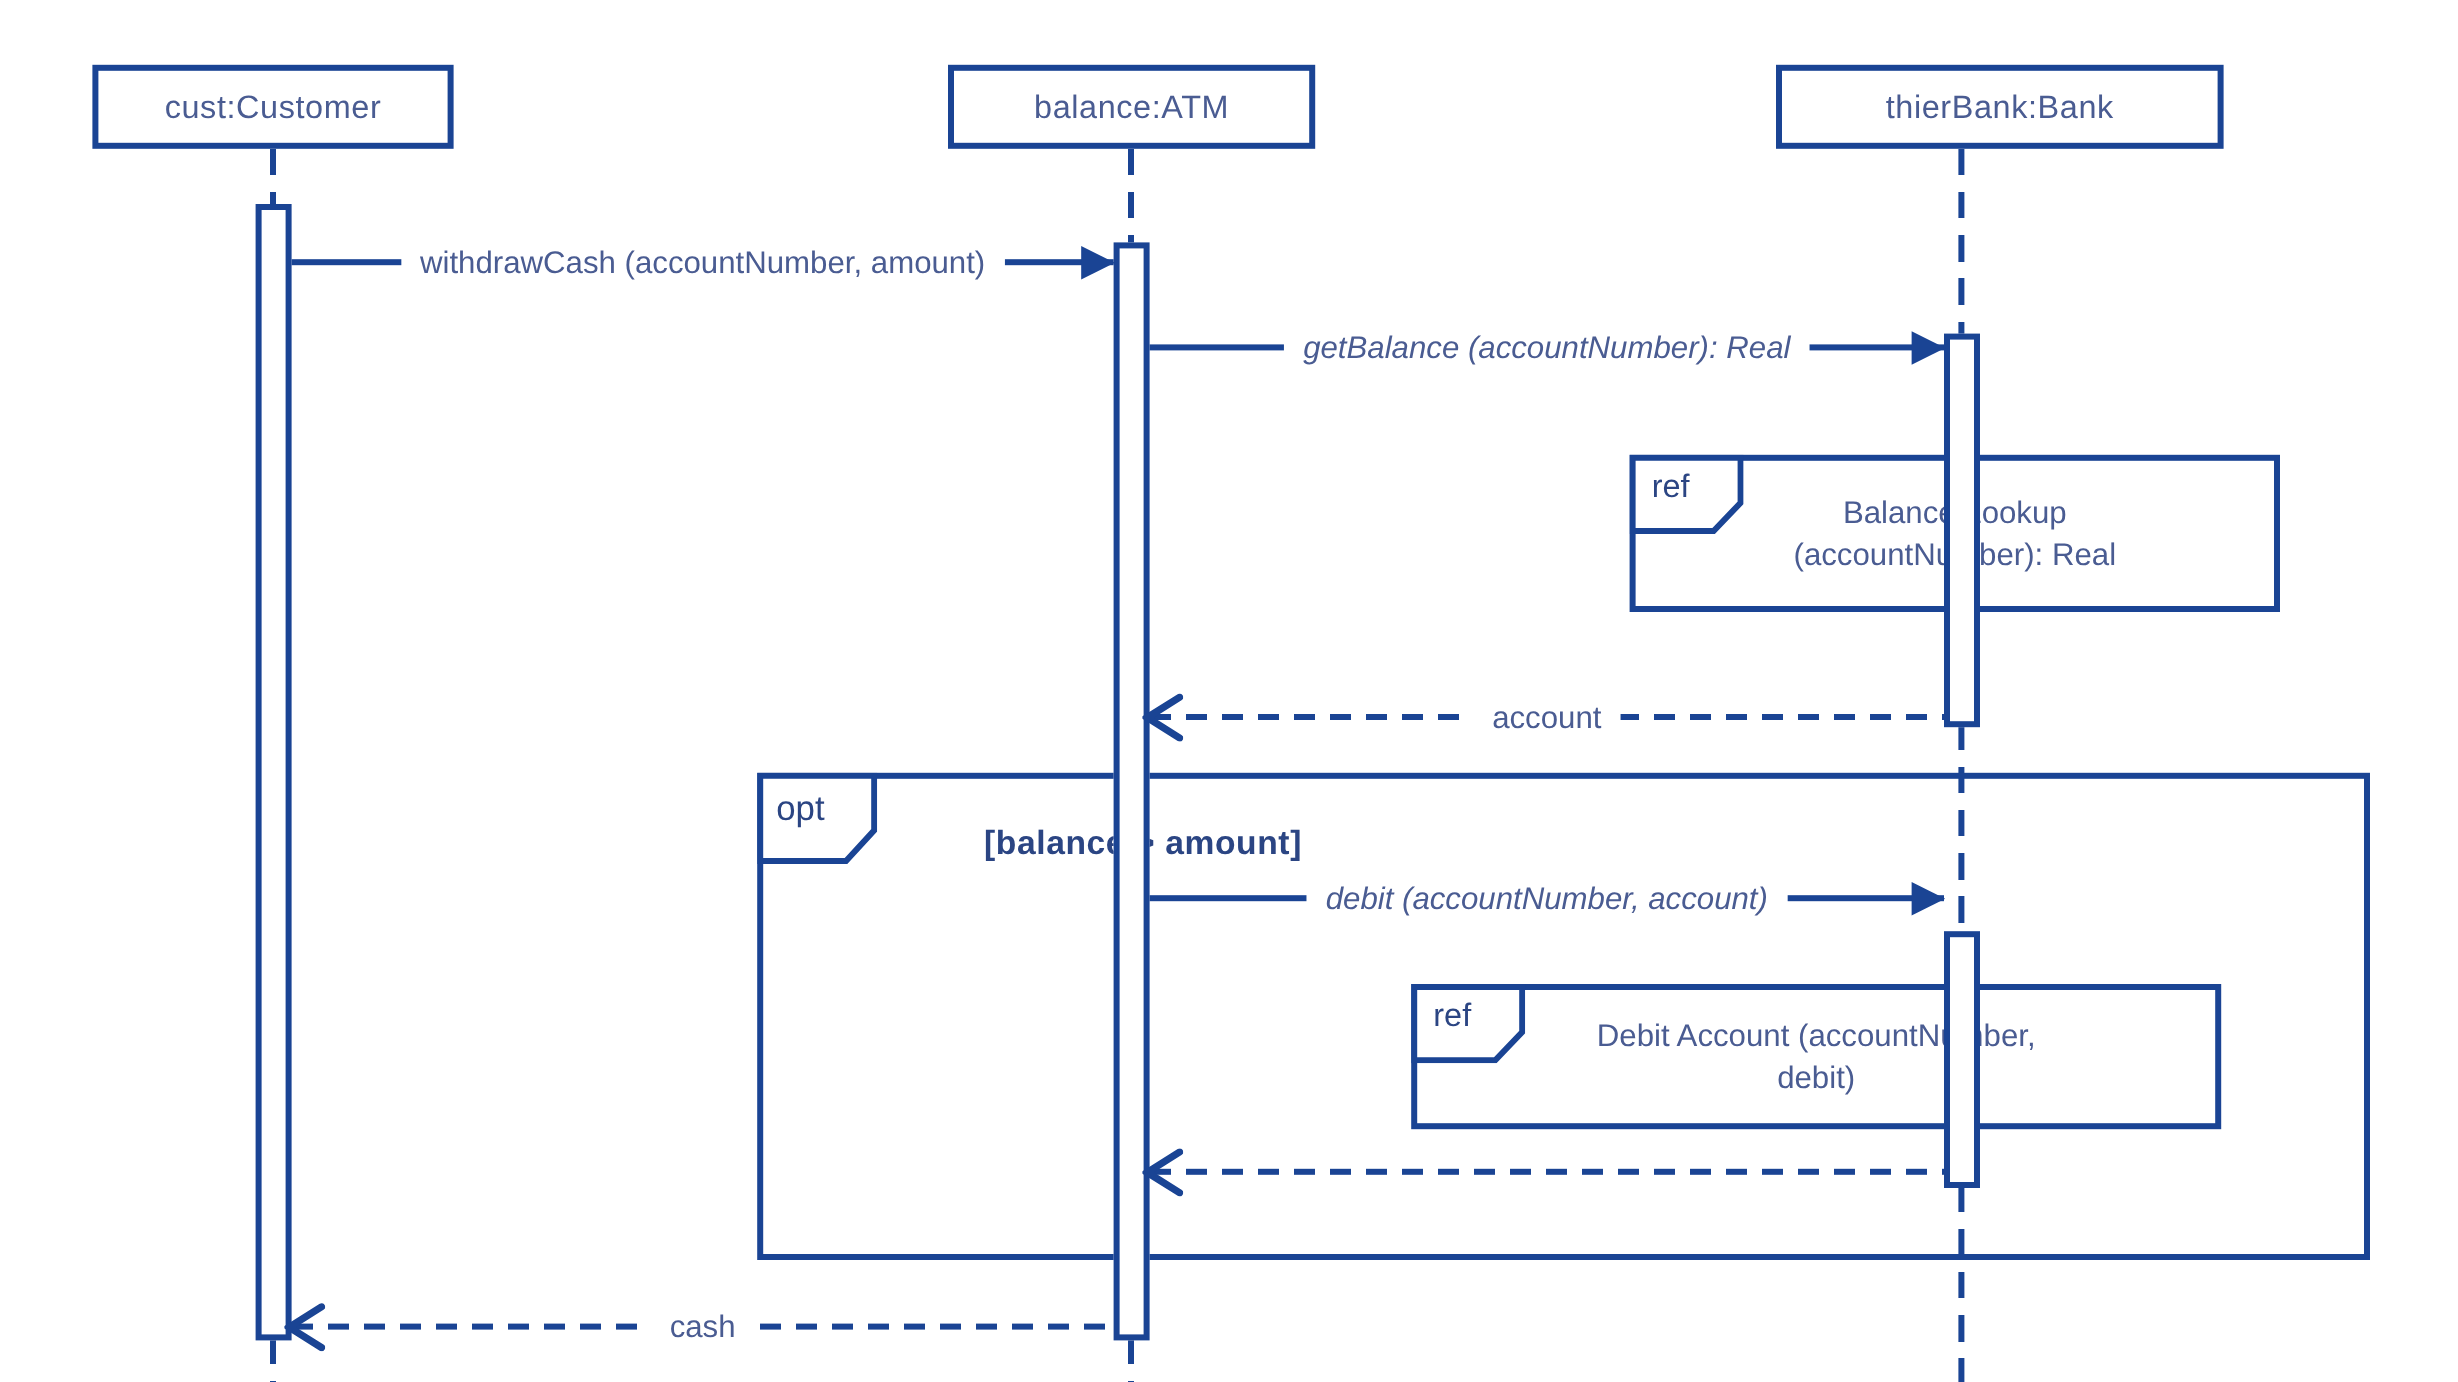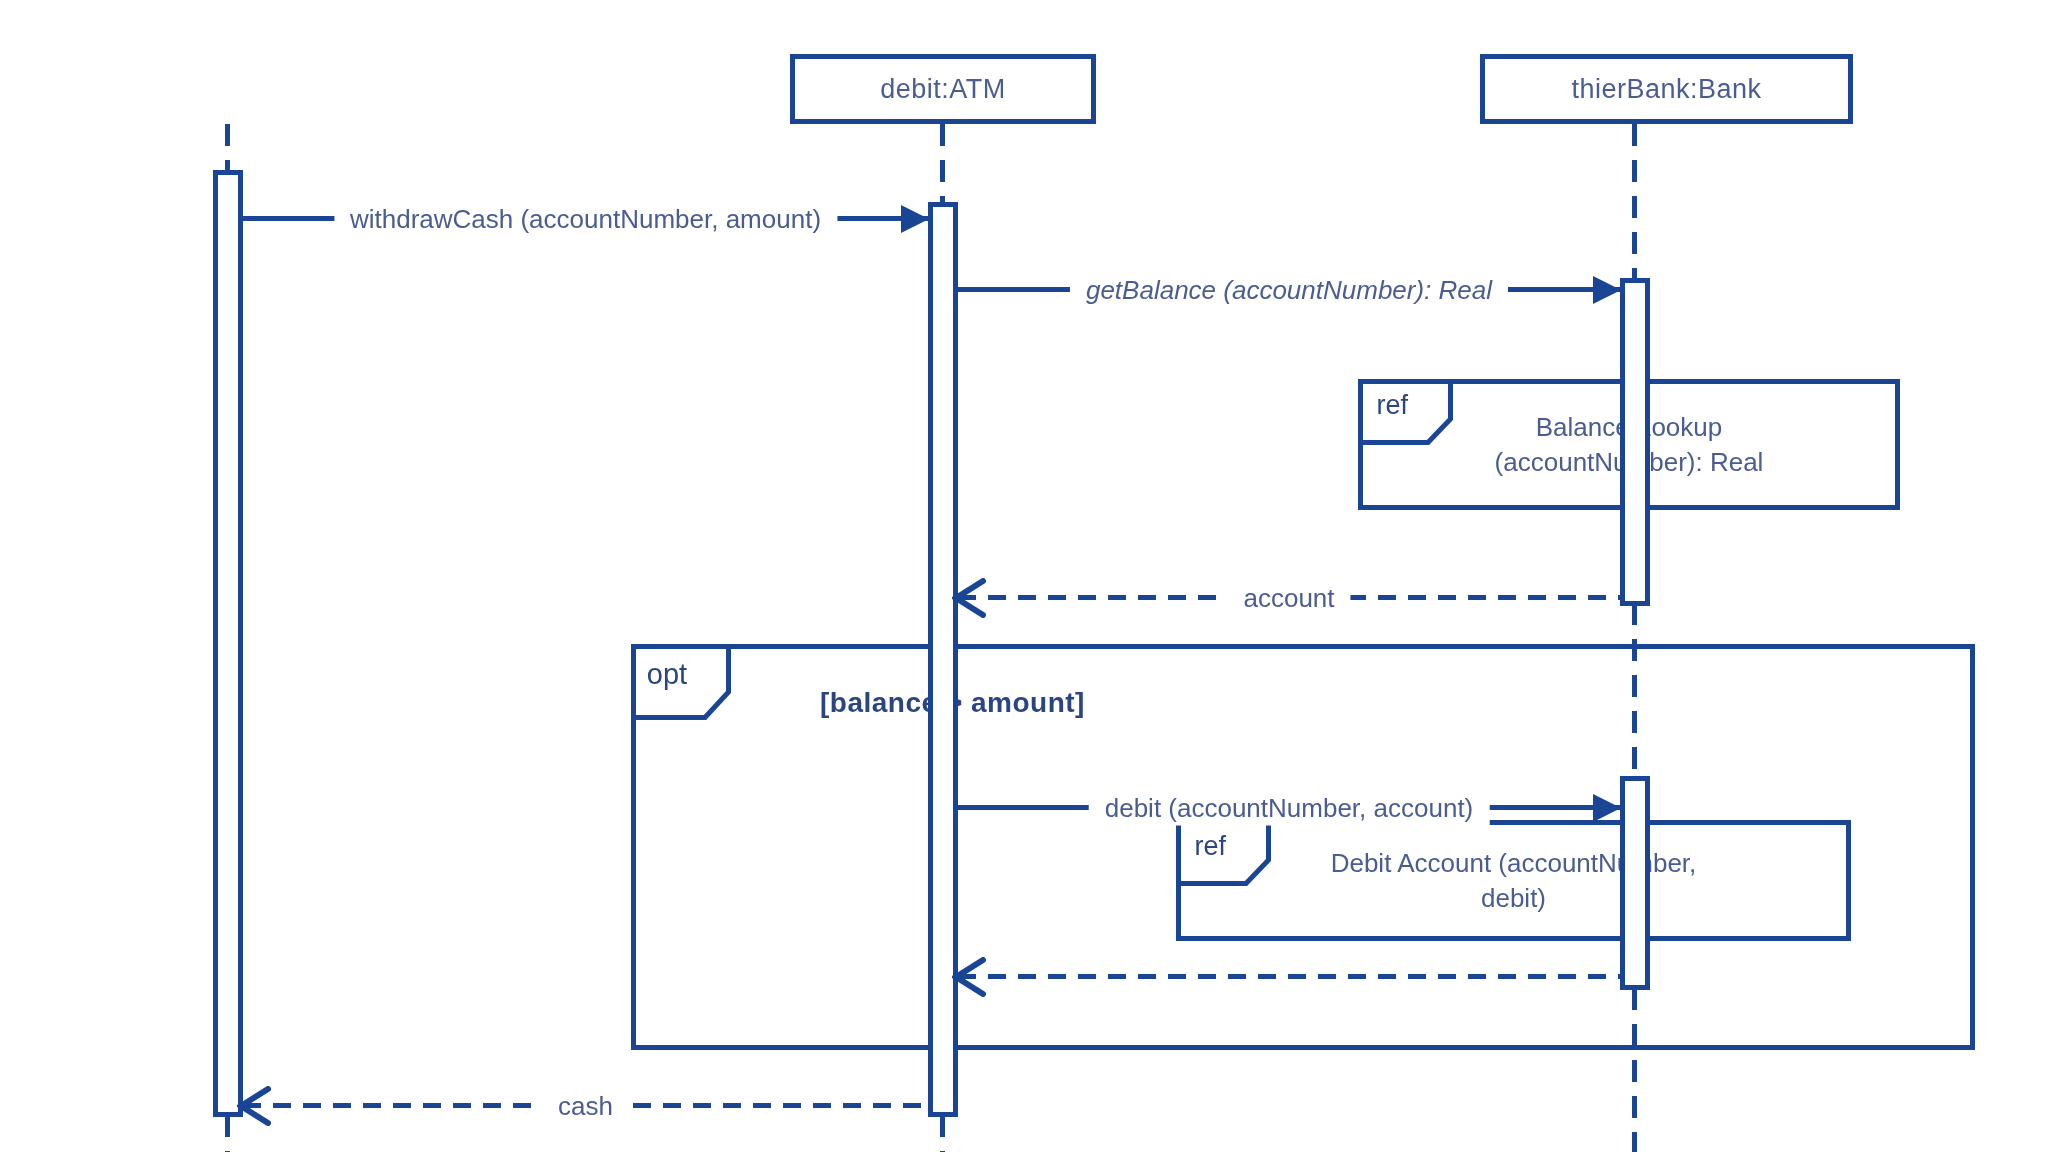"cust:Customer" div.headbox { html: none -> <div> <span>cust:Customer</span> </div> }
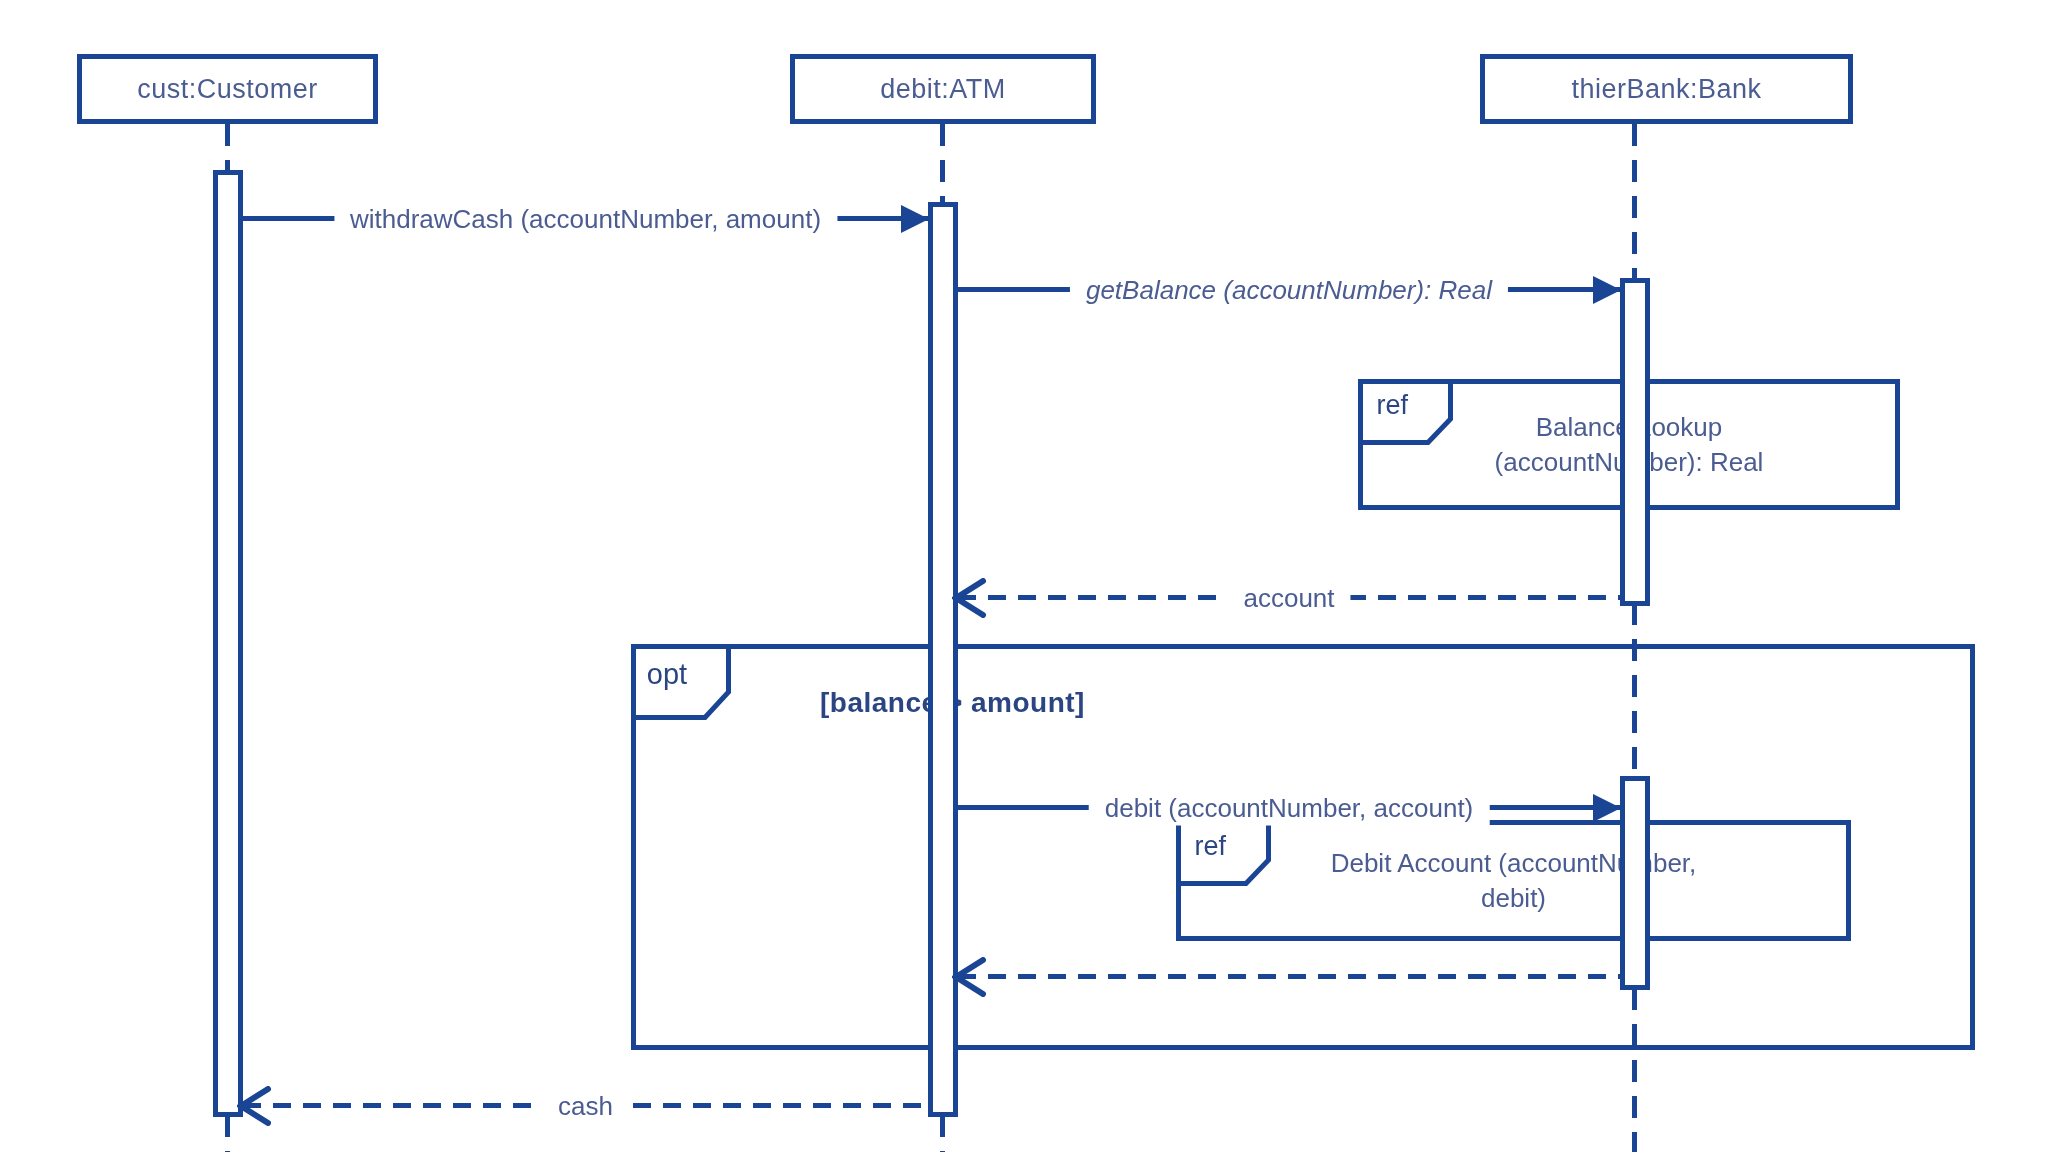"debit:ATM" span { text: debit:ATM -> balance:ATM }
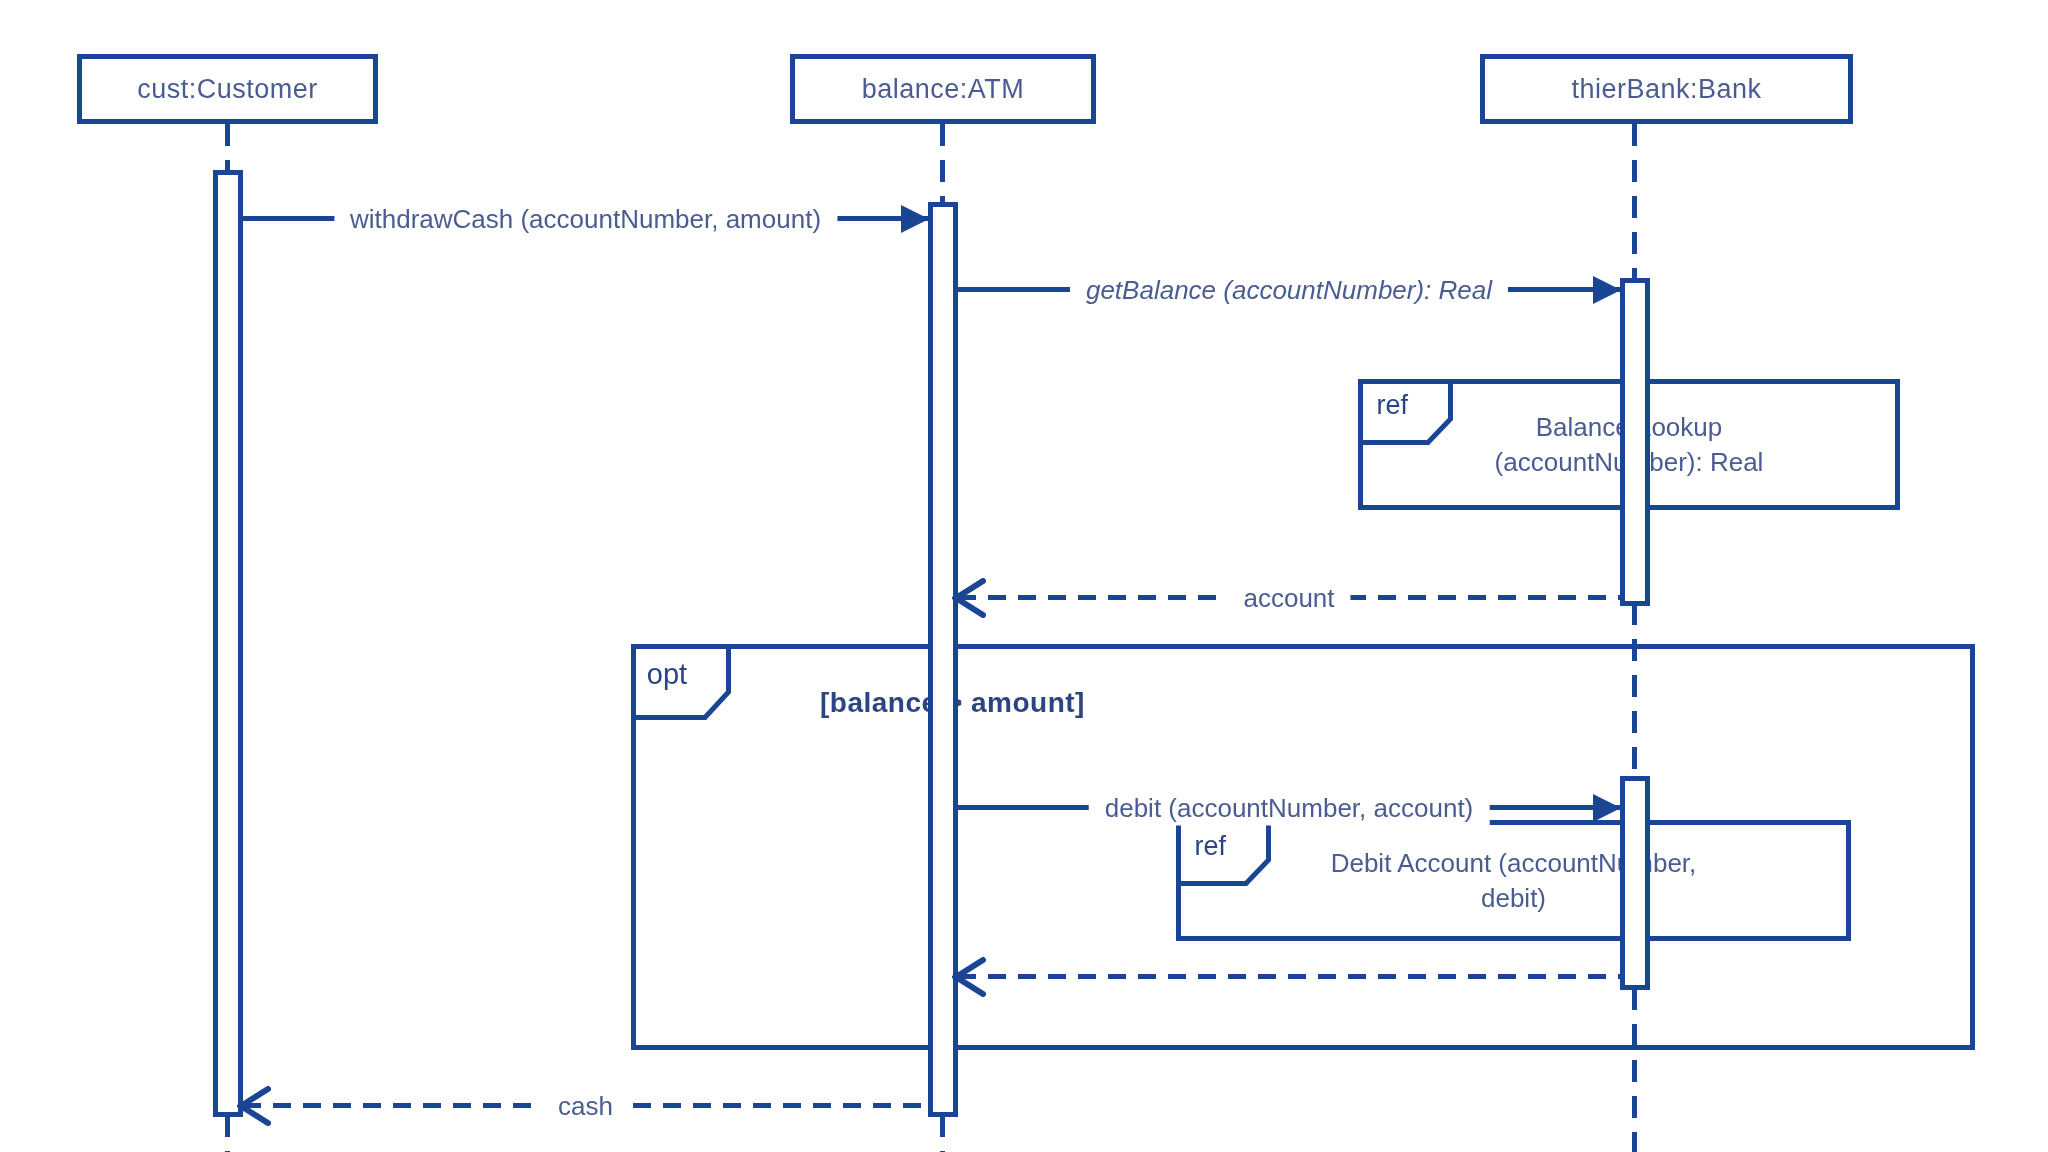"debit (accountNumber, account)" #msg-debit { font-style: none -> italic; top: 788px -> 729px }
